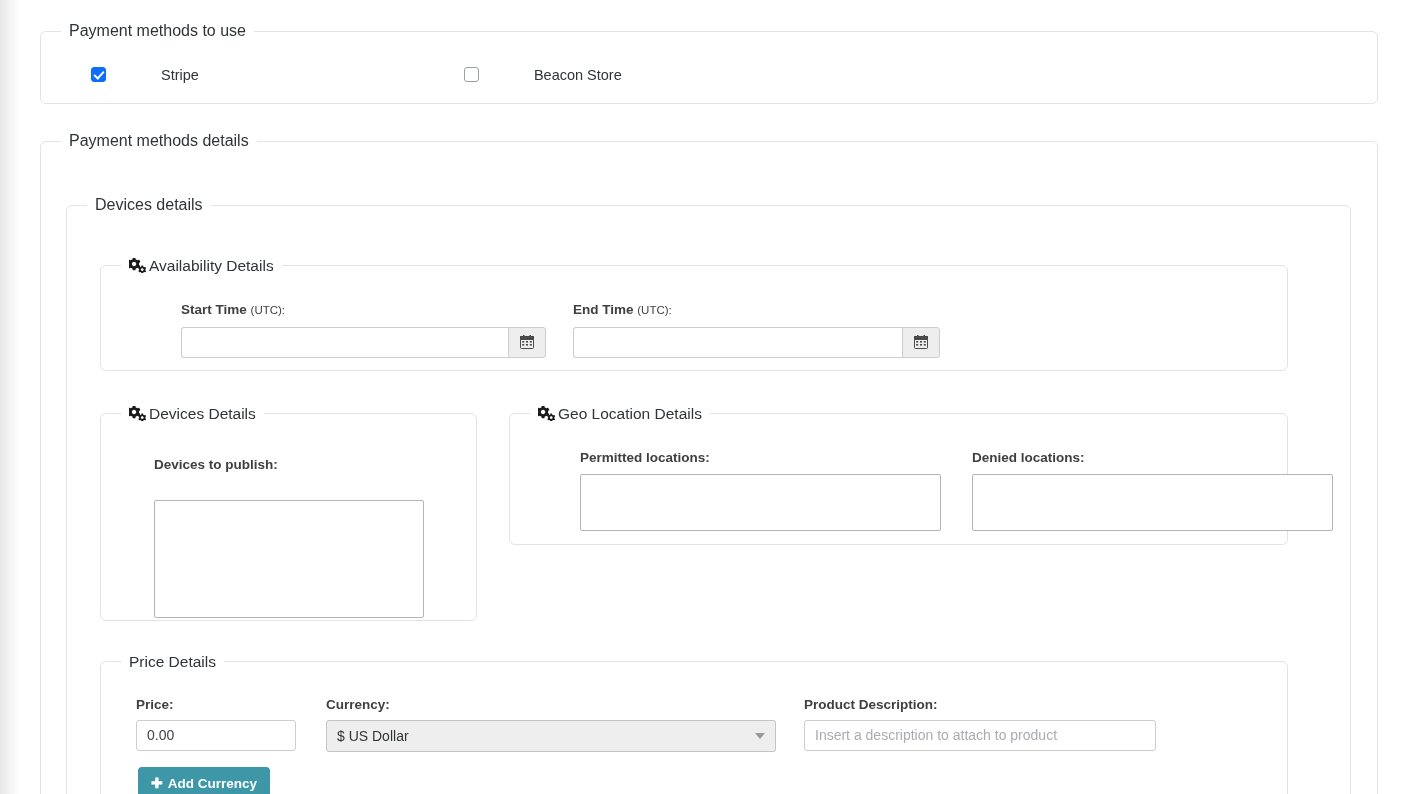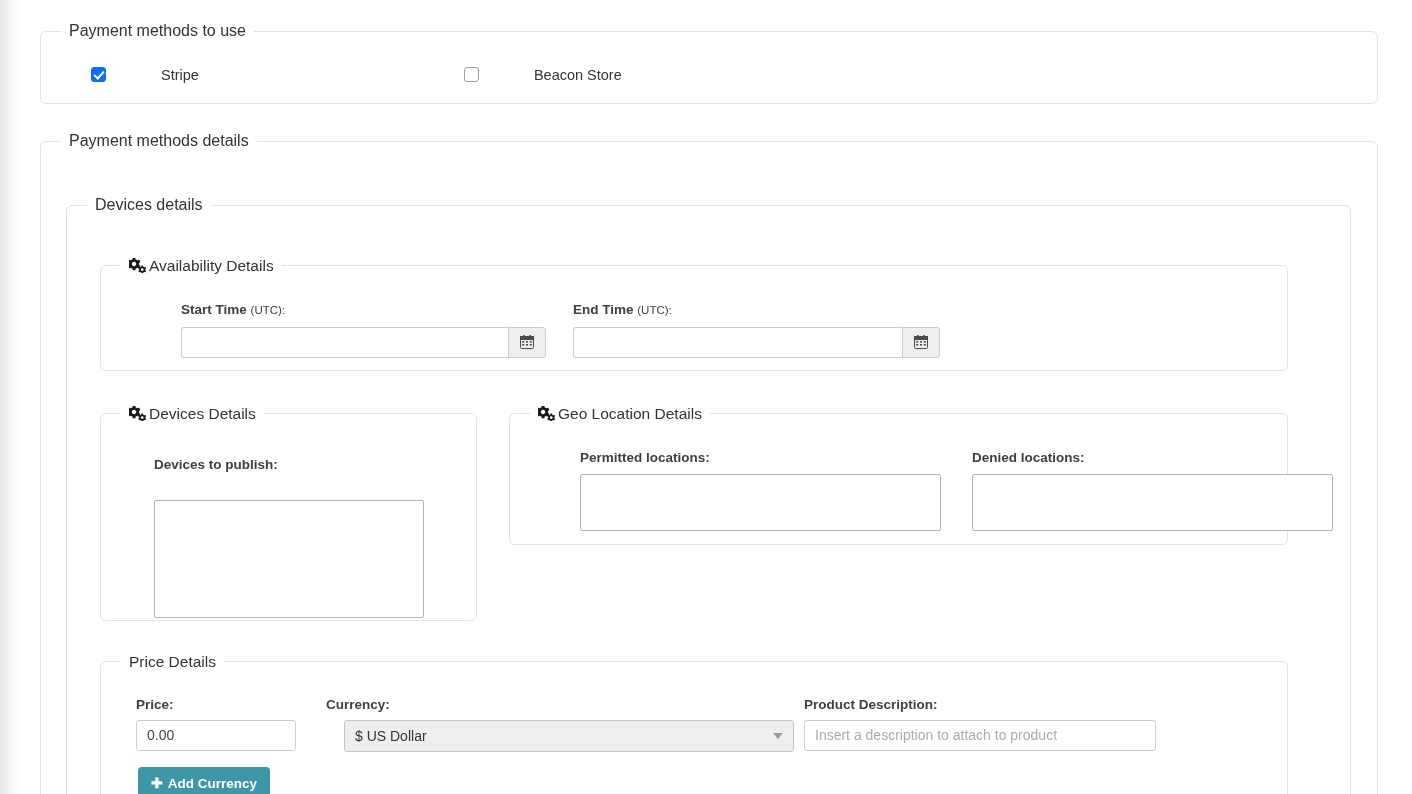"$ US Dollar" .select-box { margin-left: 18px -> none }
